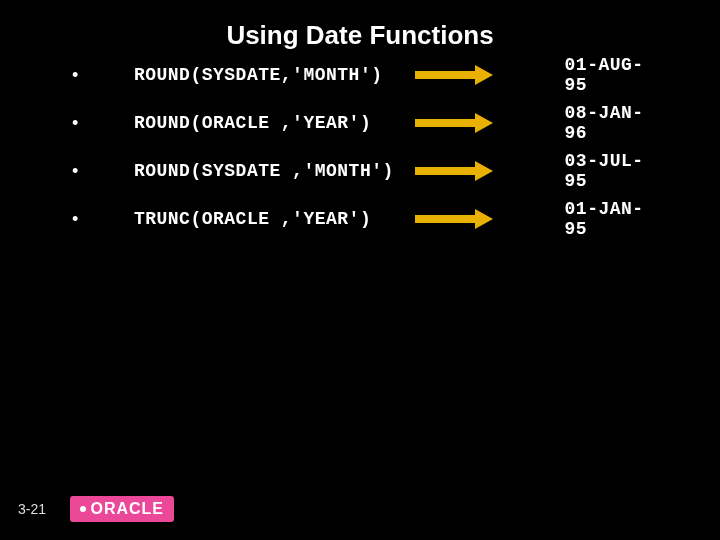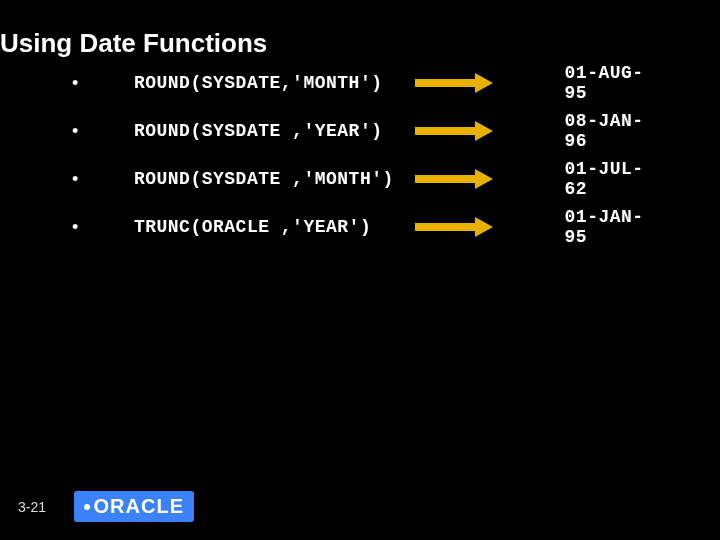"Using Date Functions" .title { padding-top: 28px -> 20px; text-align: none -> center }
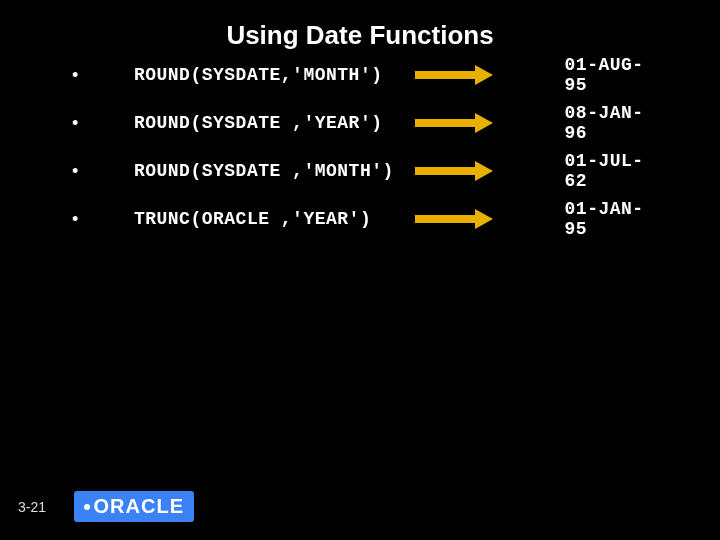"ROUND(SYSDATE ,'YEAR')" div.expr { text: SYSDATE -> ORACLE }
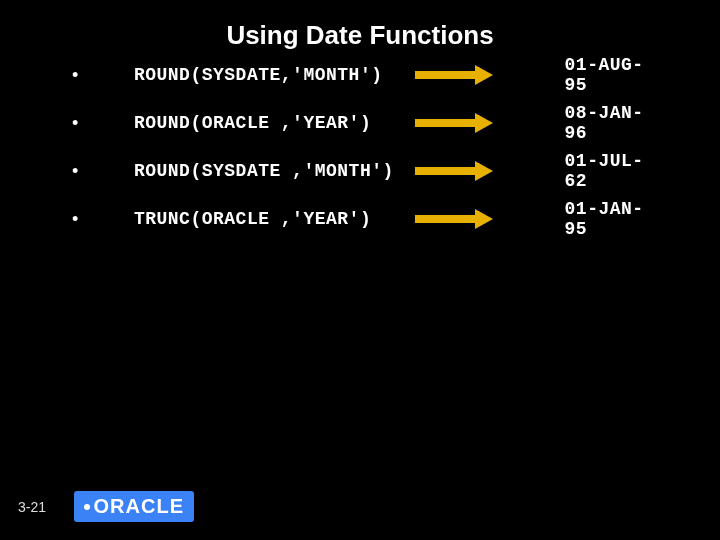"01-JUL-62" div.result { text: 01-JUL-62 -> 03-JUL-95 }
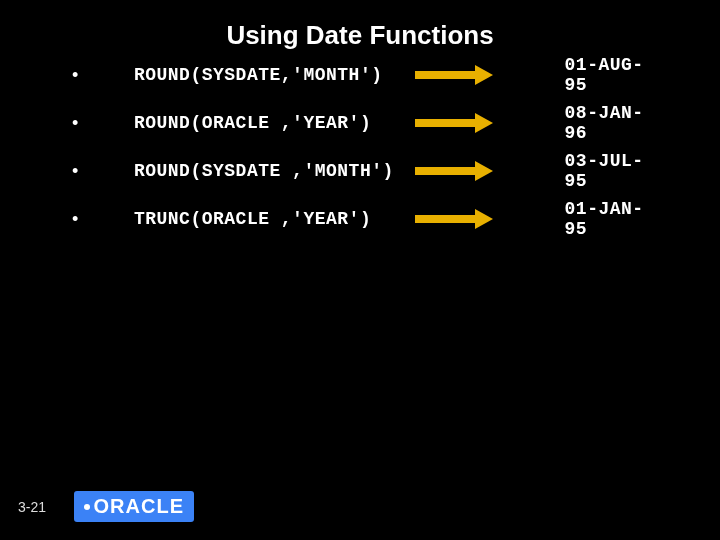"3-21" .footer { gap: 20px -> none }
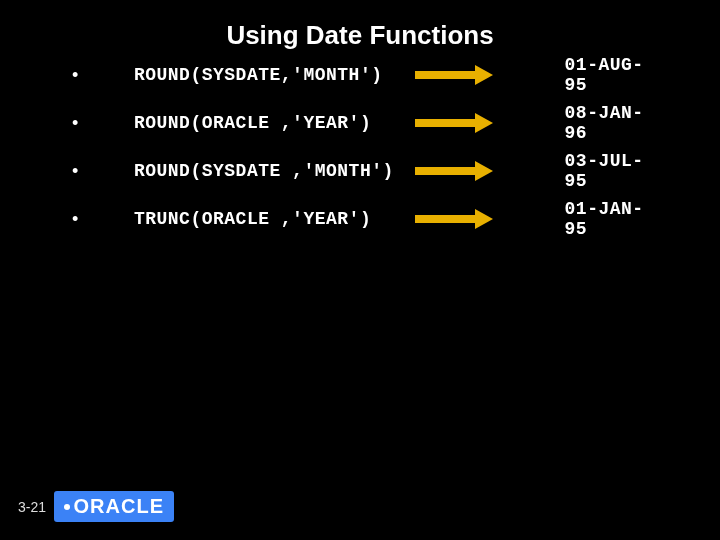"ORACLE" .oracle-logo { background: #3b82f6 -> #ec4899; font-size: 20px -> 16px }
